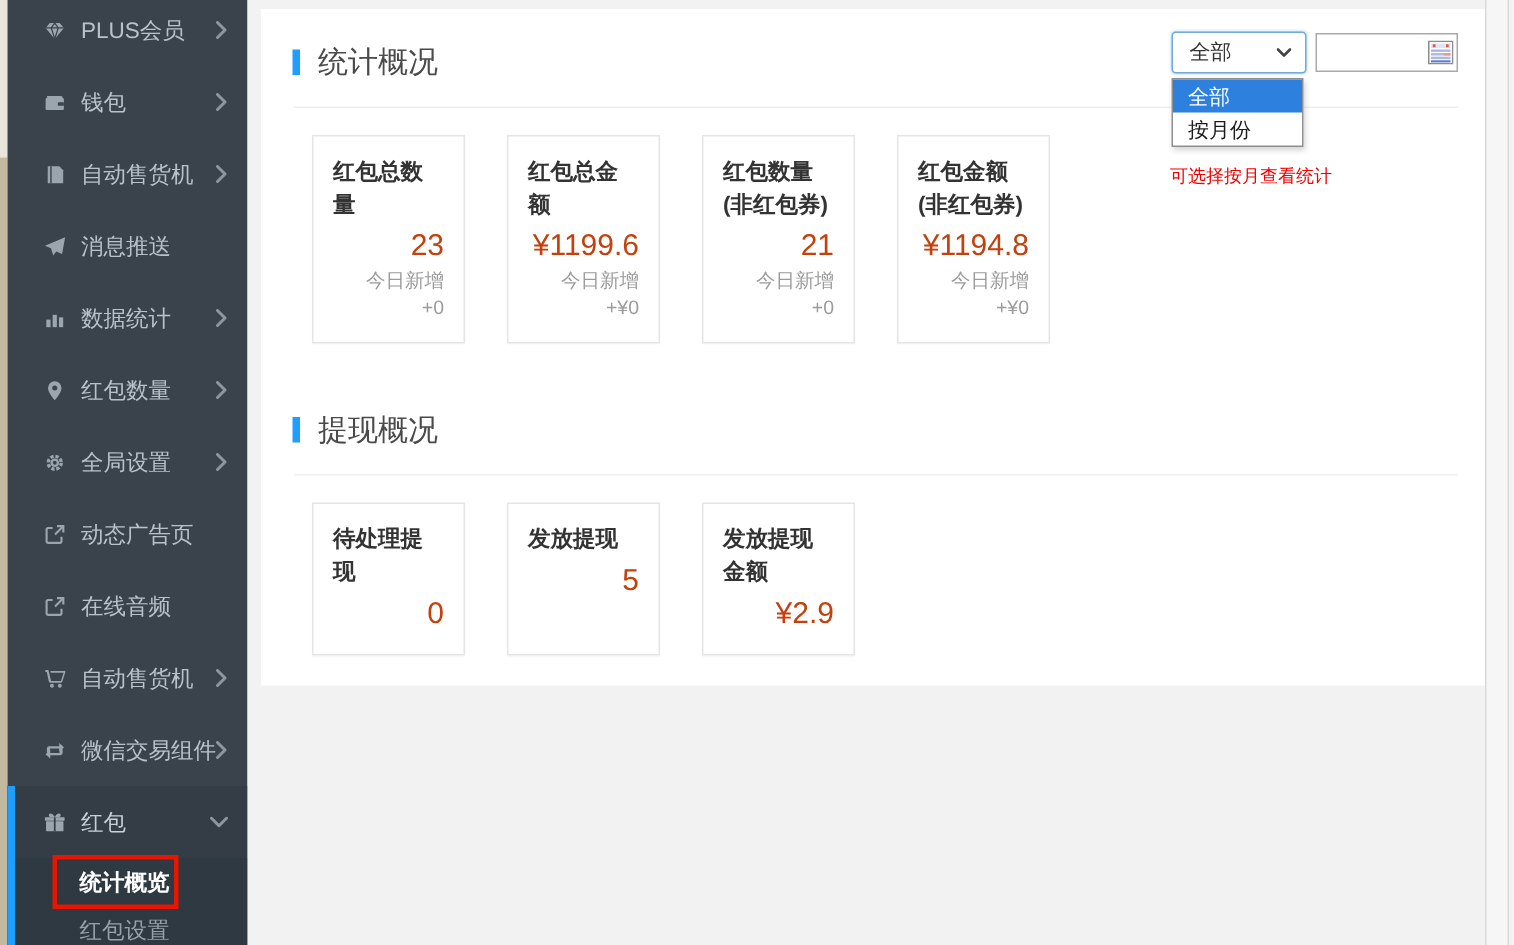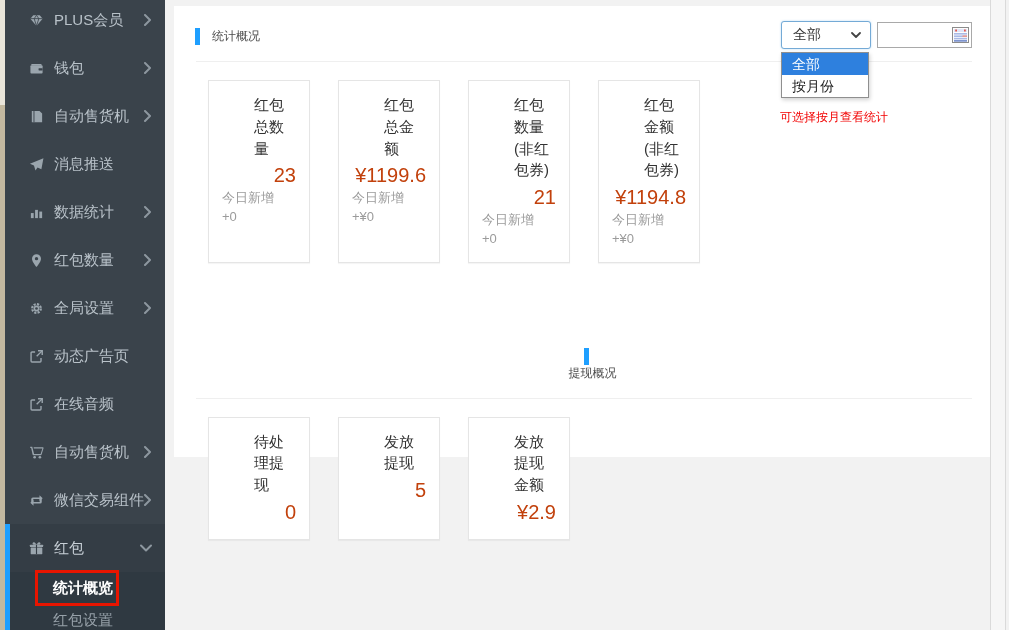"统计概况" .section-title { font-size: 12px -> 20px }
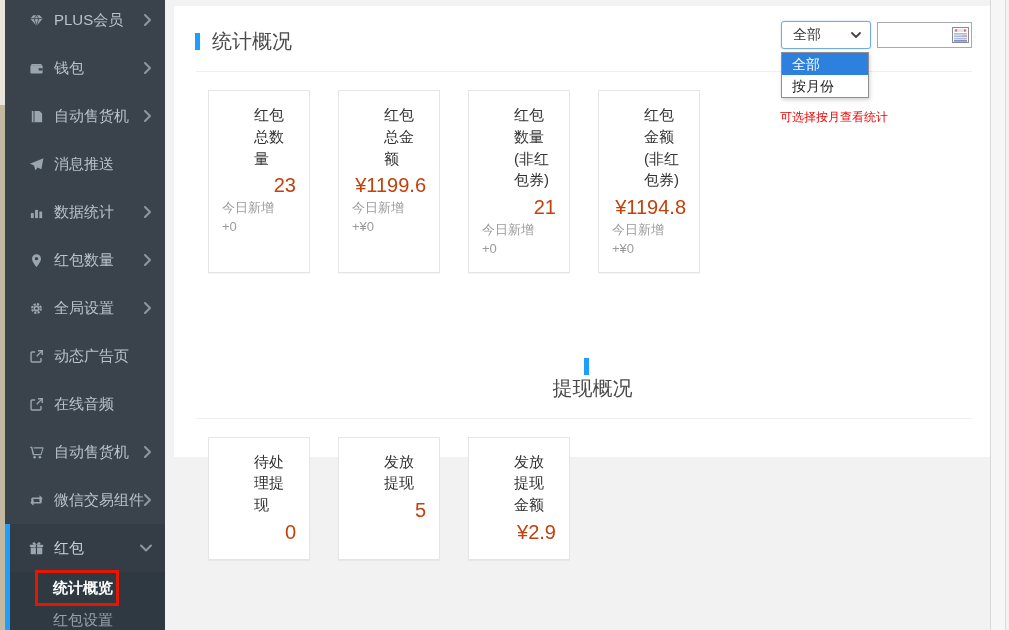"红包总数量" .card-title { font-weight: normal -> bold; margin-left: 32px -> none }
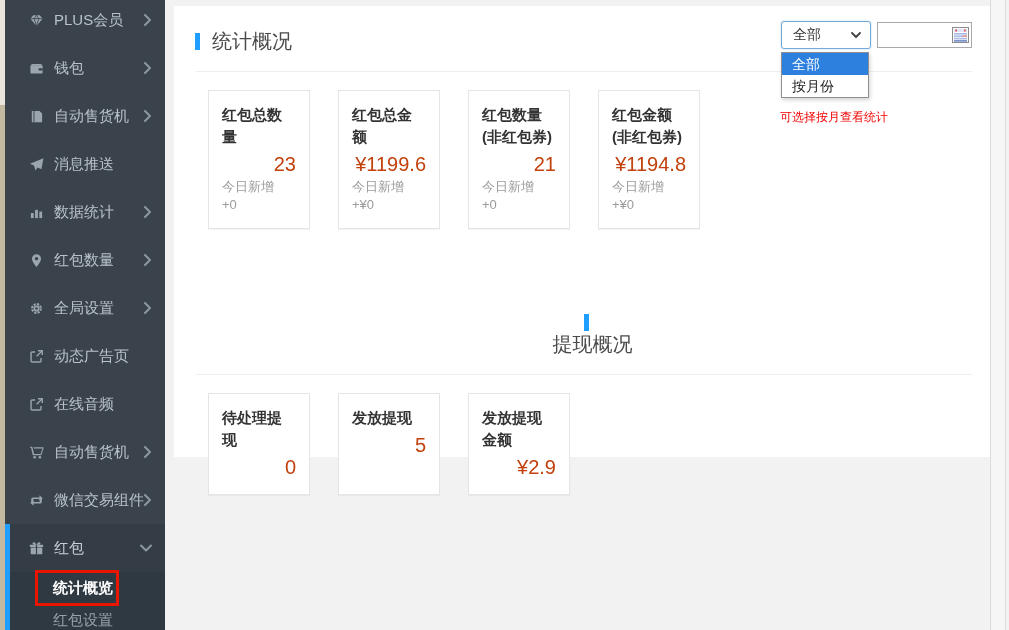"今日新增" .card-sub { text-align: none -> right }
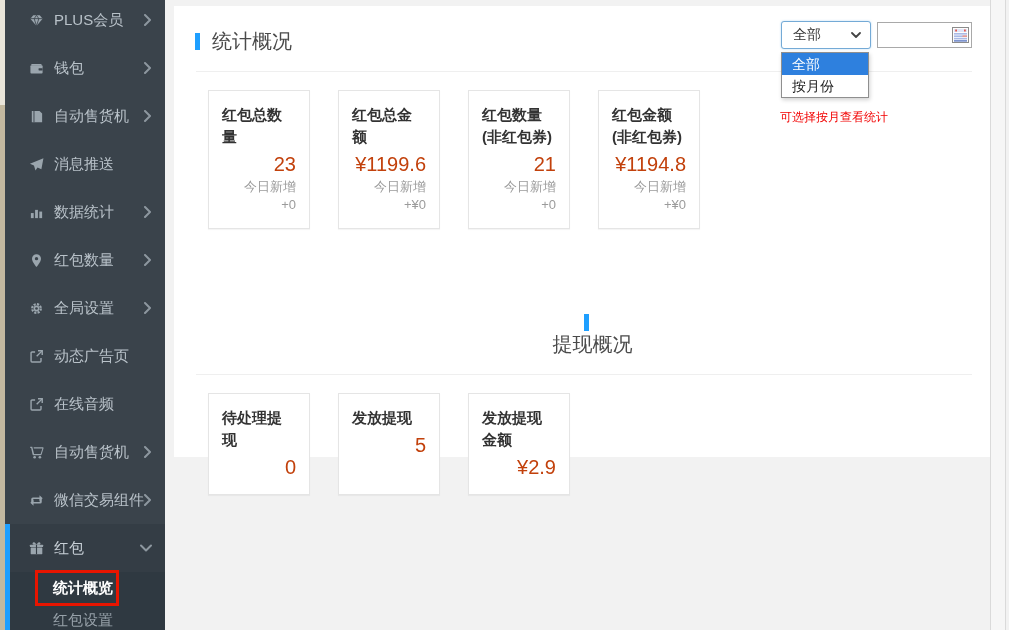"提现概况" .s2 .section-title { flex-direction: column -> none; margin-top: 85px -> 44px }
